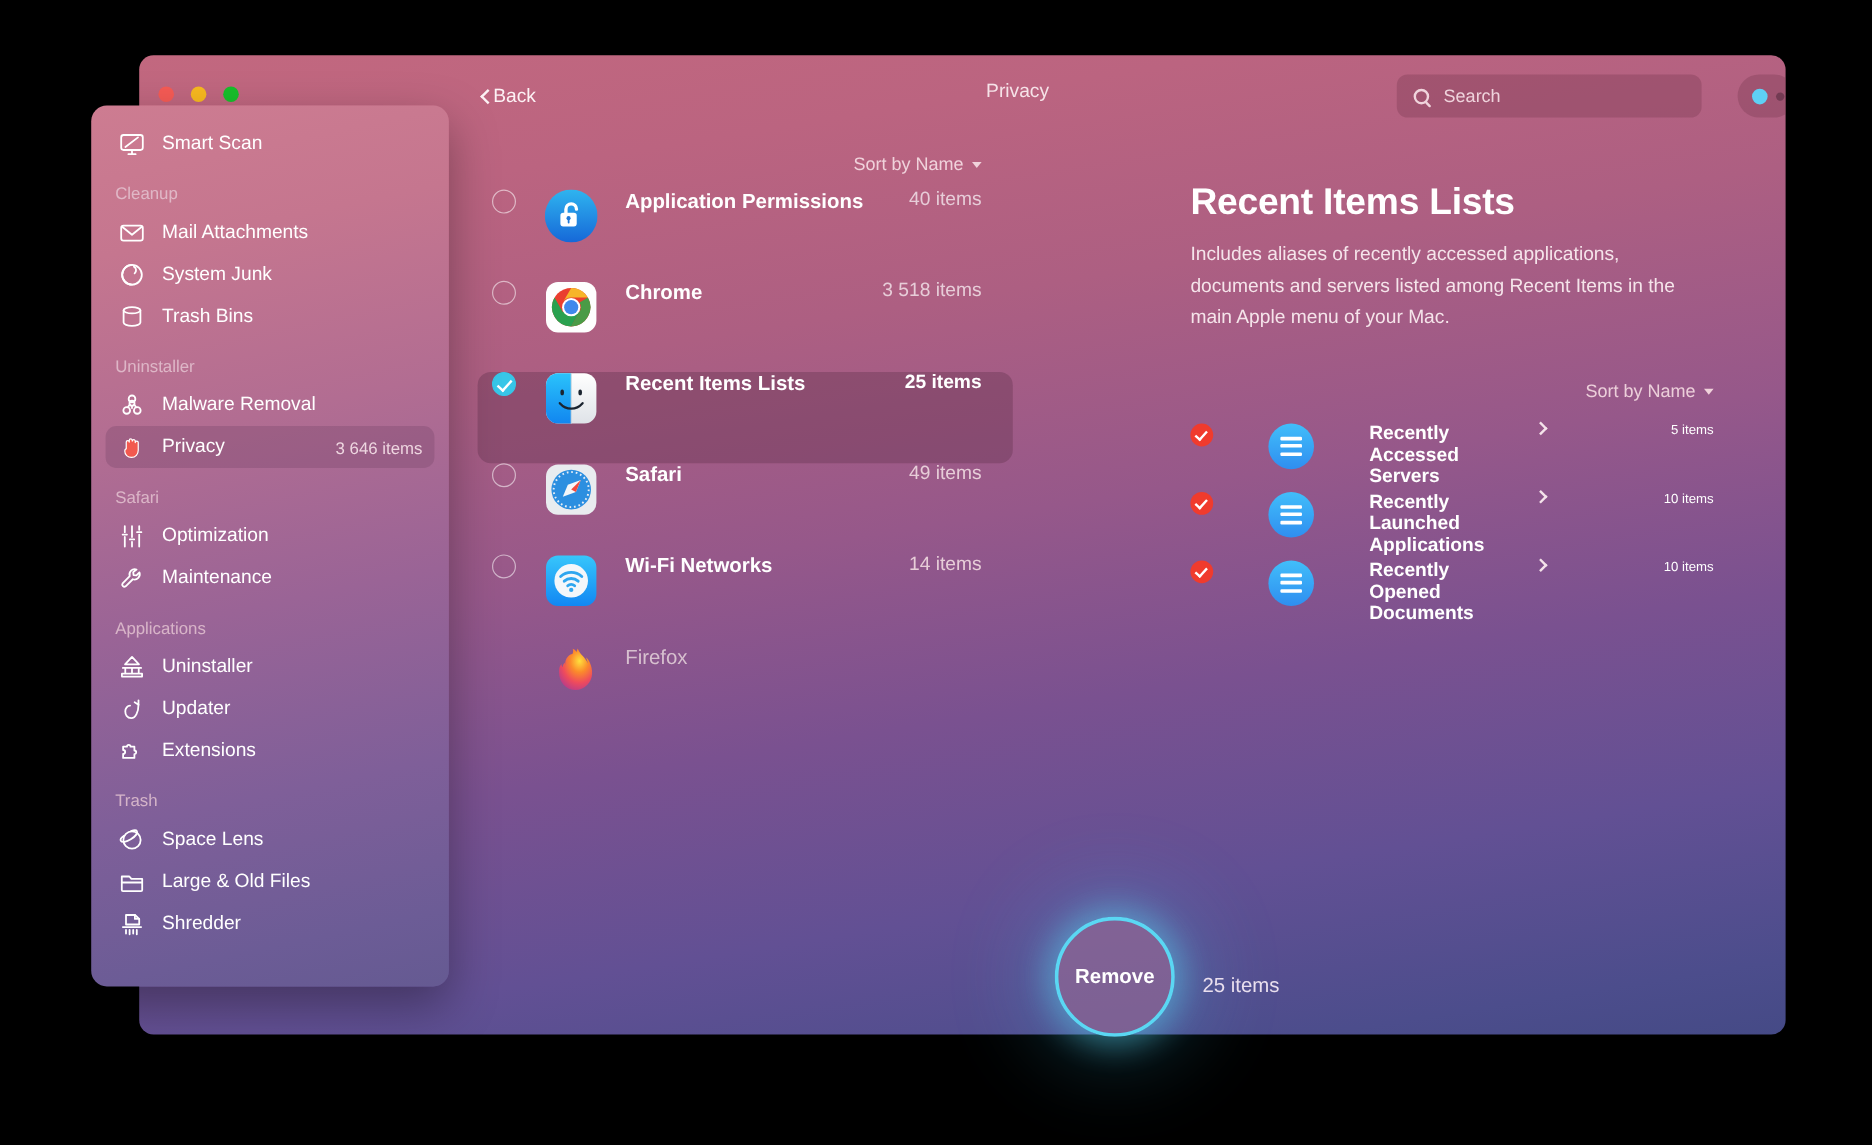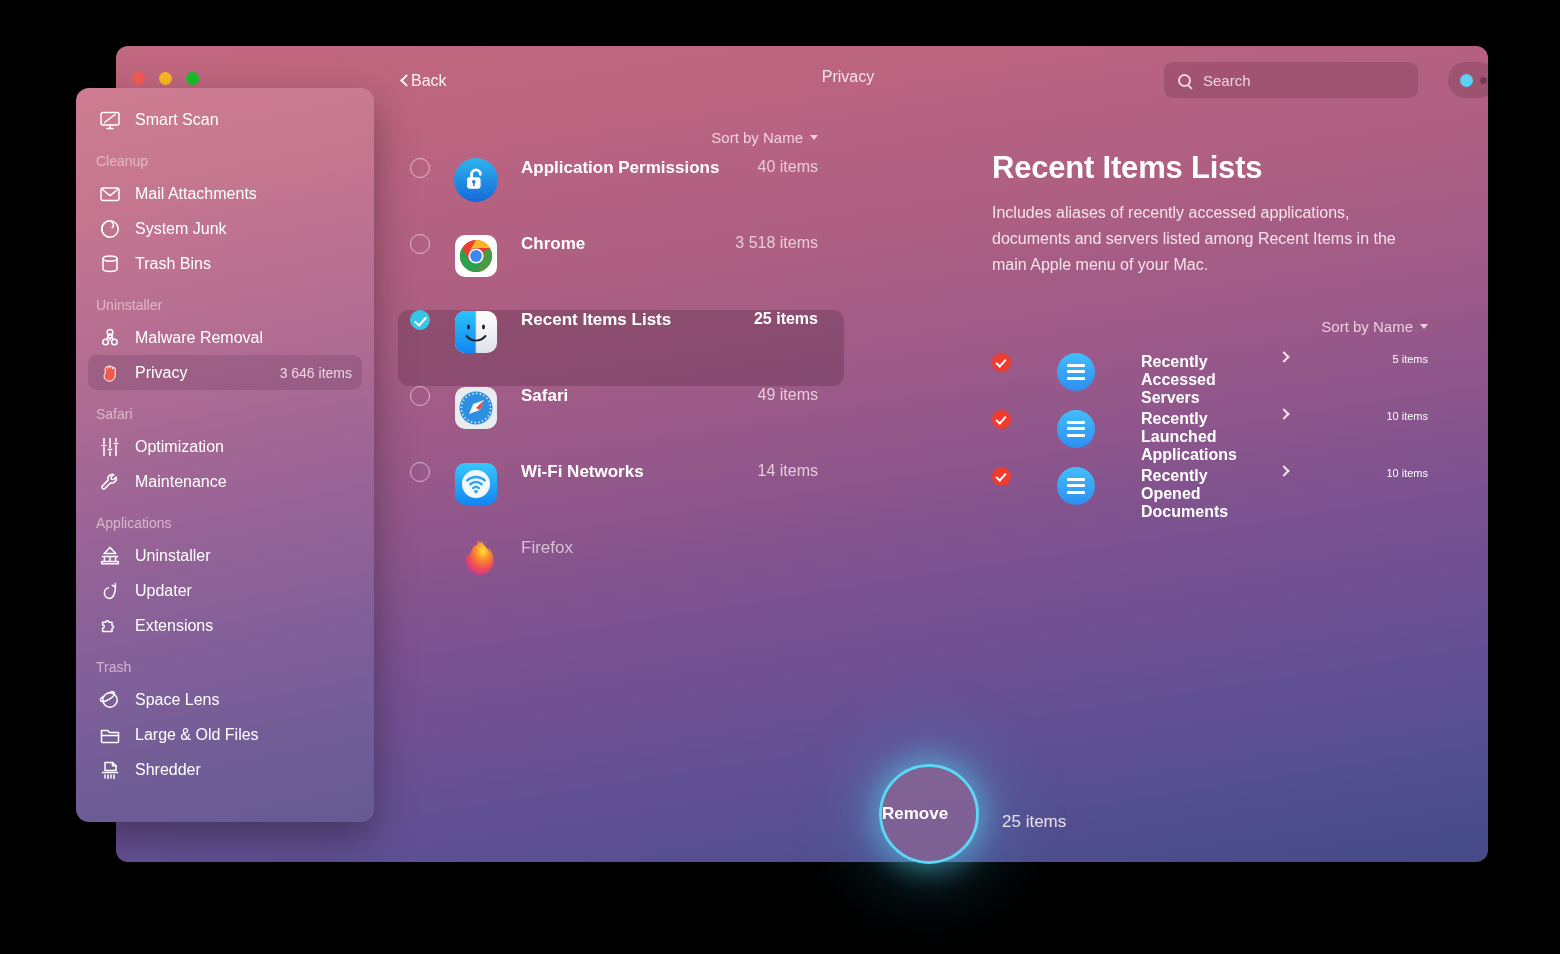"Remove" #remove-btn { justify-content: none -> center }
